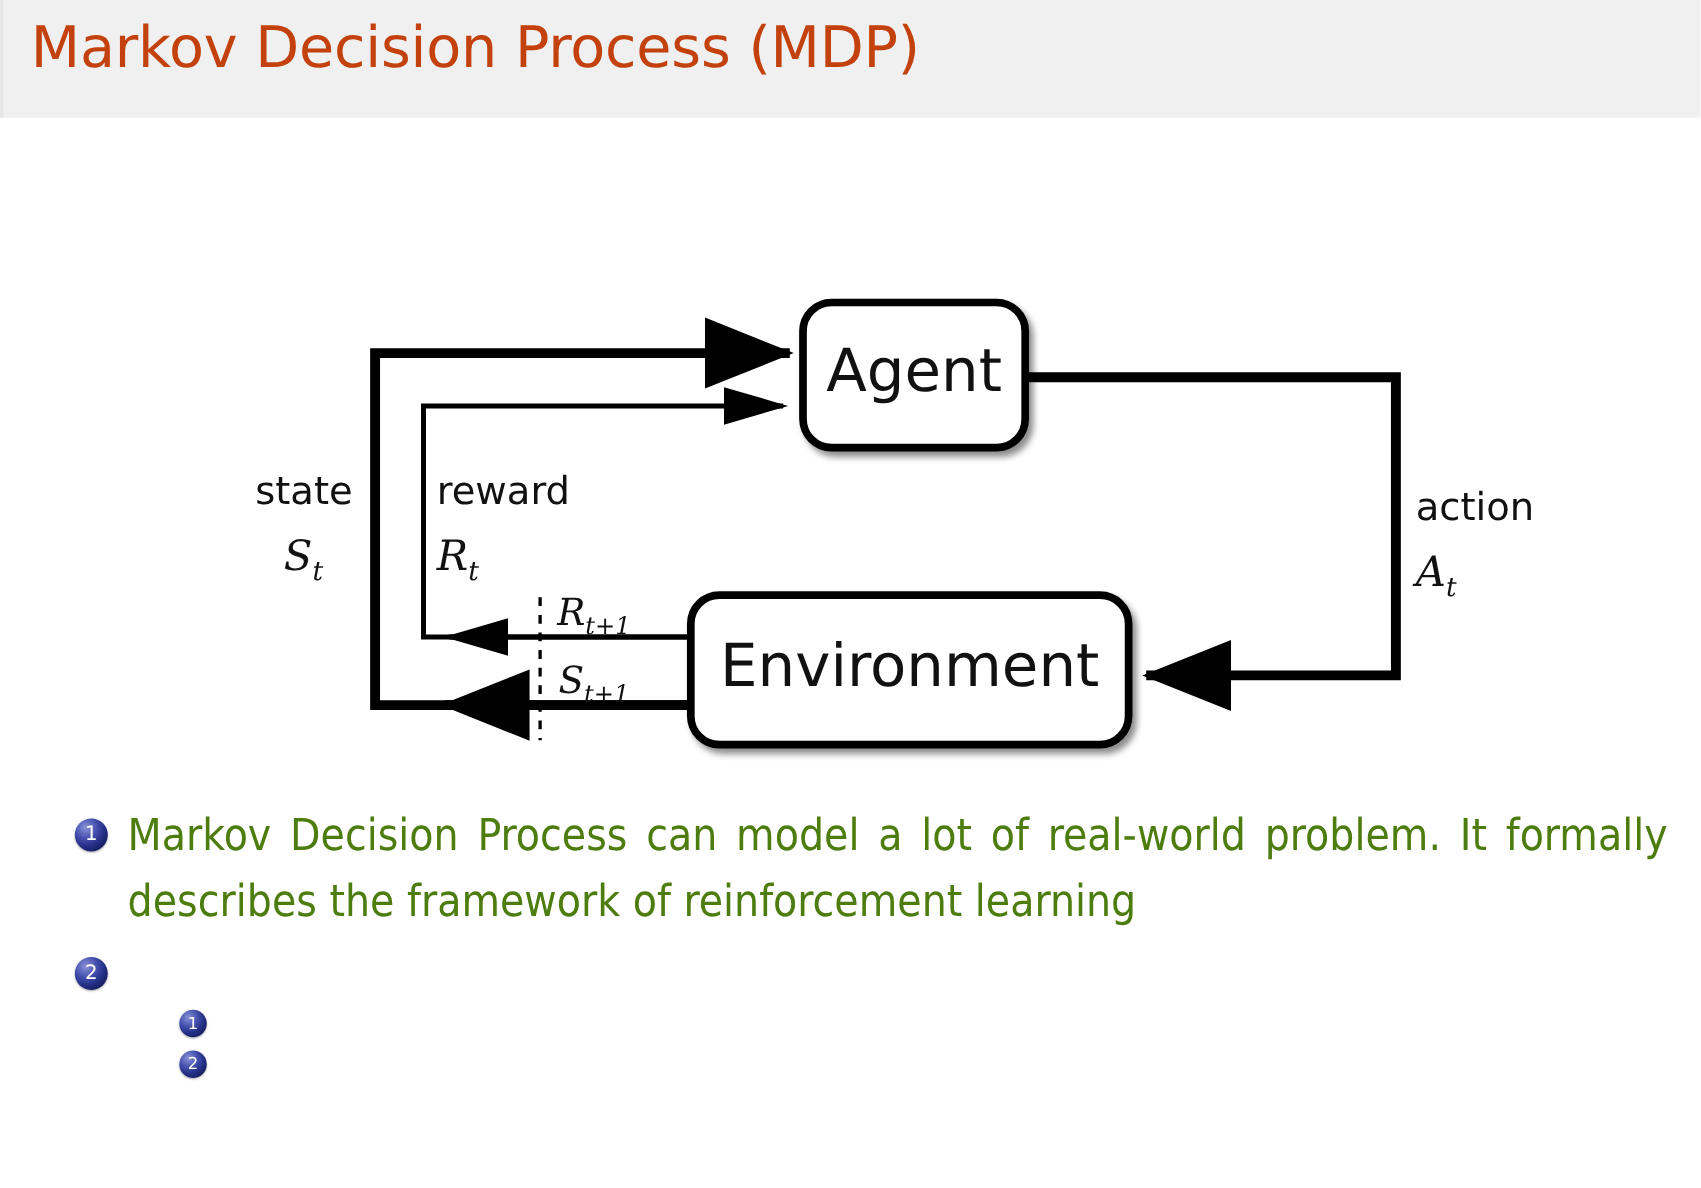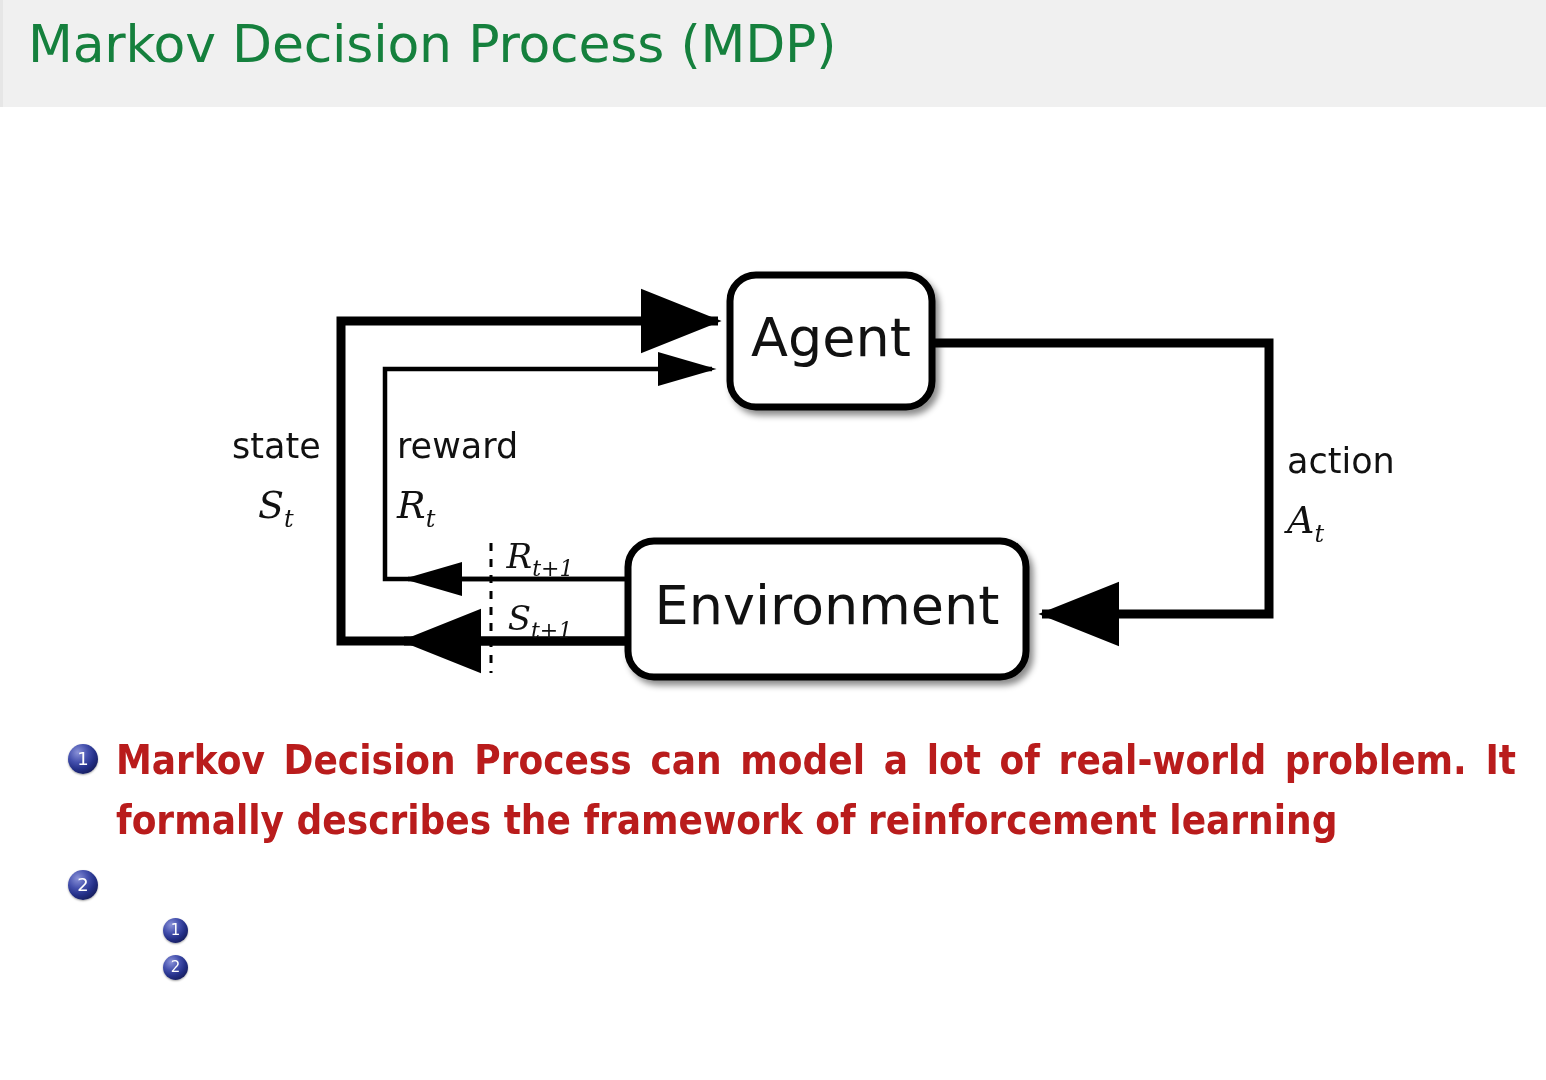"Markov Decision Process (MDP)" .slide-title { color: #15803d -> #c2410c }
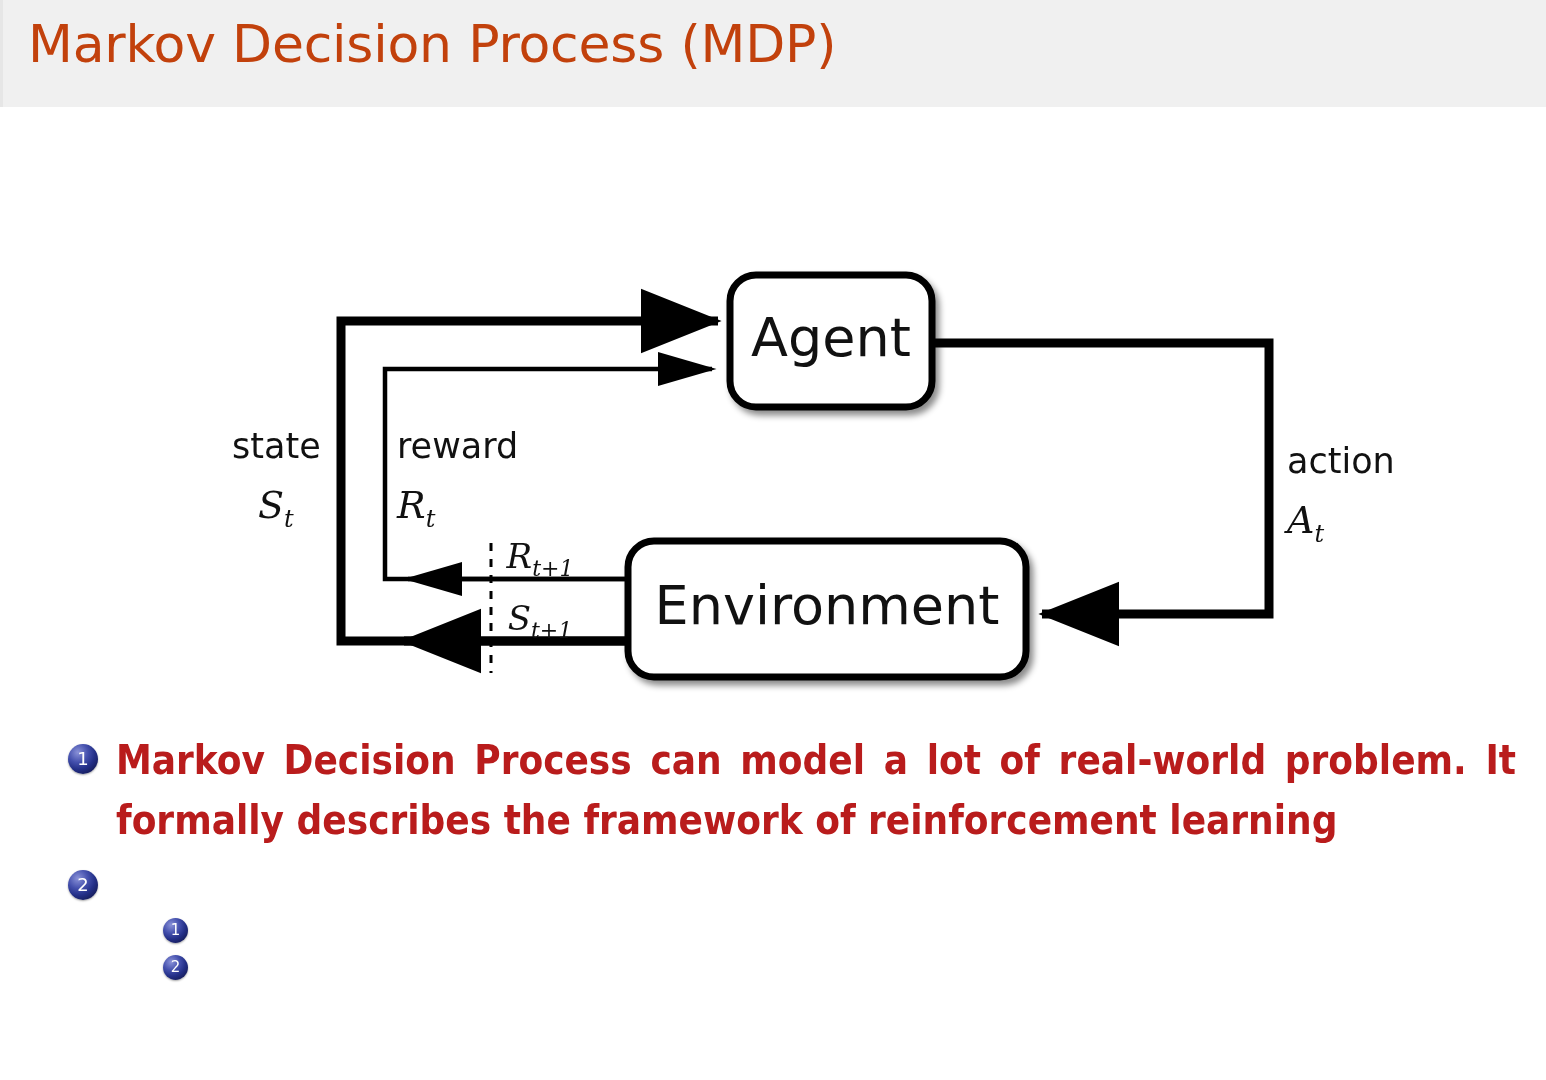"Markov Decision Process can model" .bullet-text { color: #b91c1c -> #4d7c0f; font-weight: 700 -> 400 }
